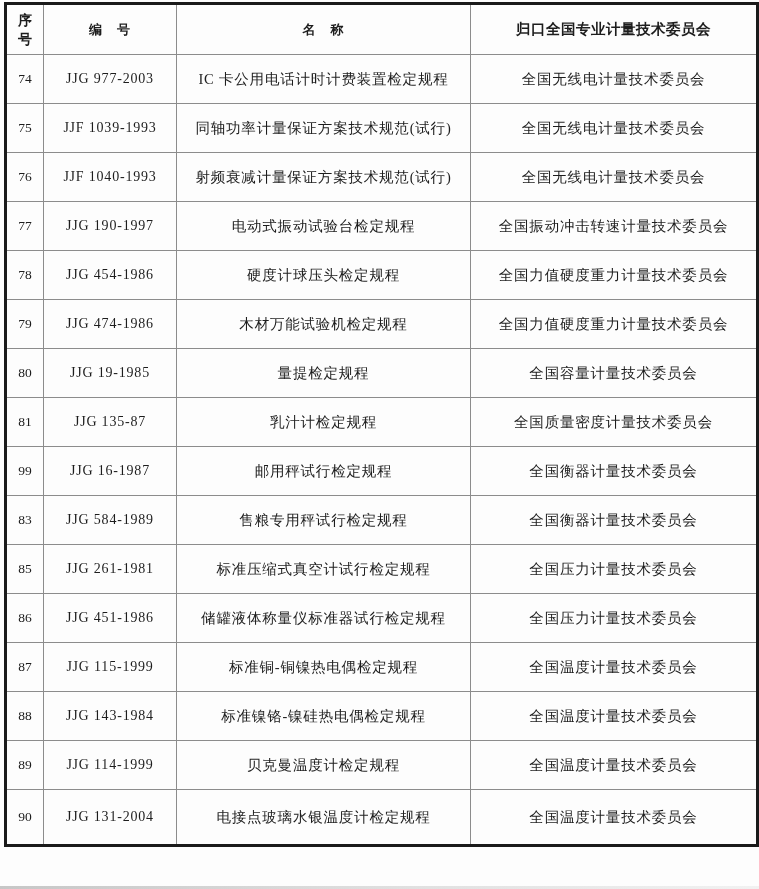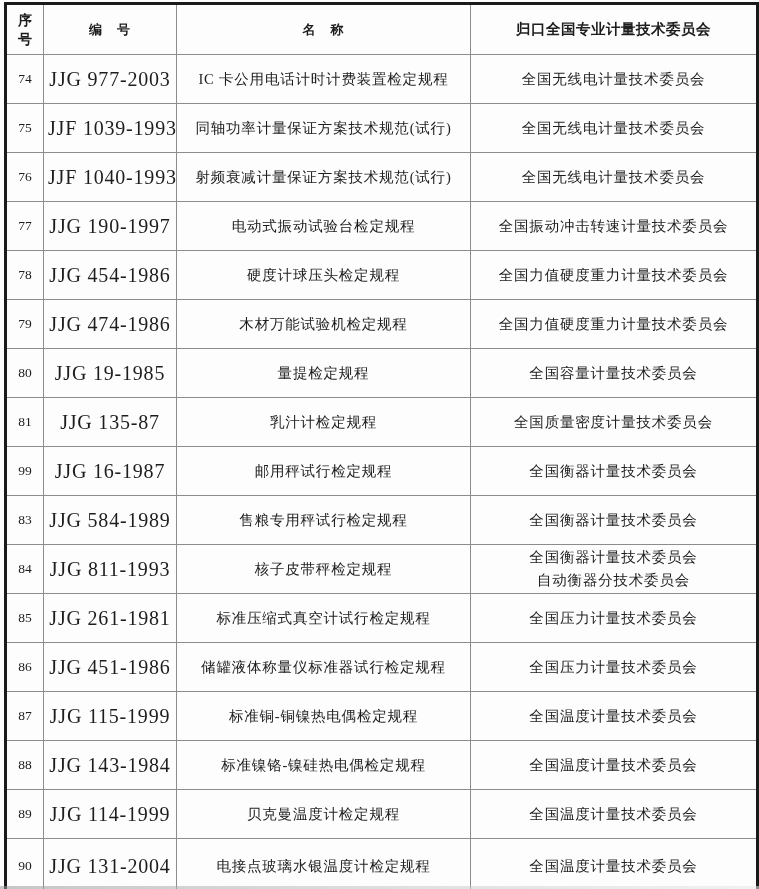"JJG 977-2003" td.code-cell { font-size: 20px -> 14px }
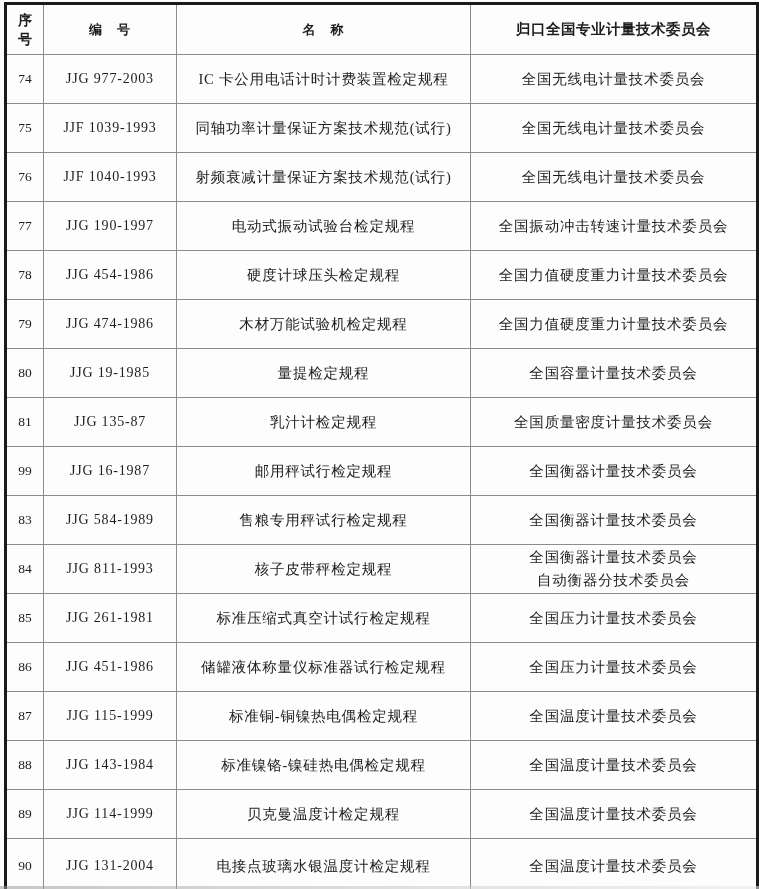"84" tr { html: <tr> <td>84</td> <td>JJG 811-1993</td> <td>核子皮带秤检定规程</td> <td> <div>全国衡器计量技术委员会</div> <div>自动衡器分技术委员会</div> </td> </tr> -> none }
